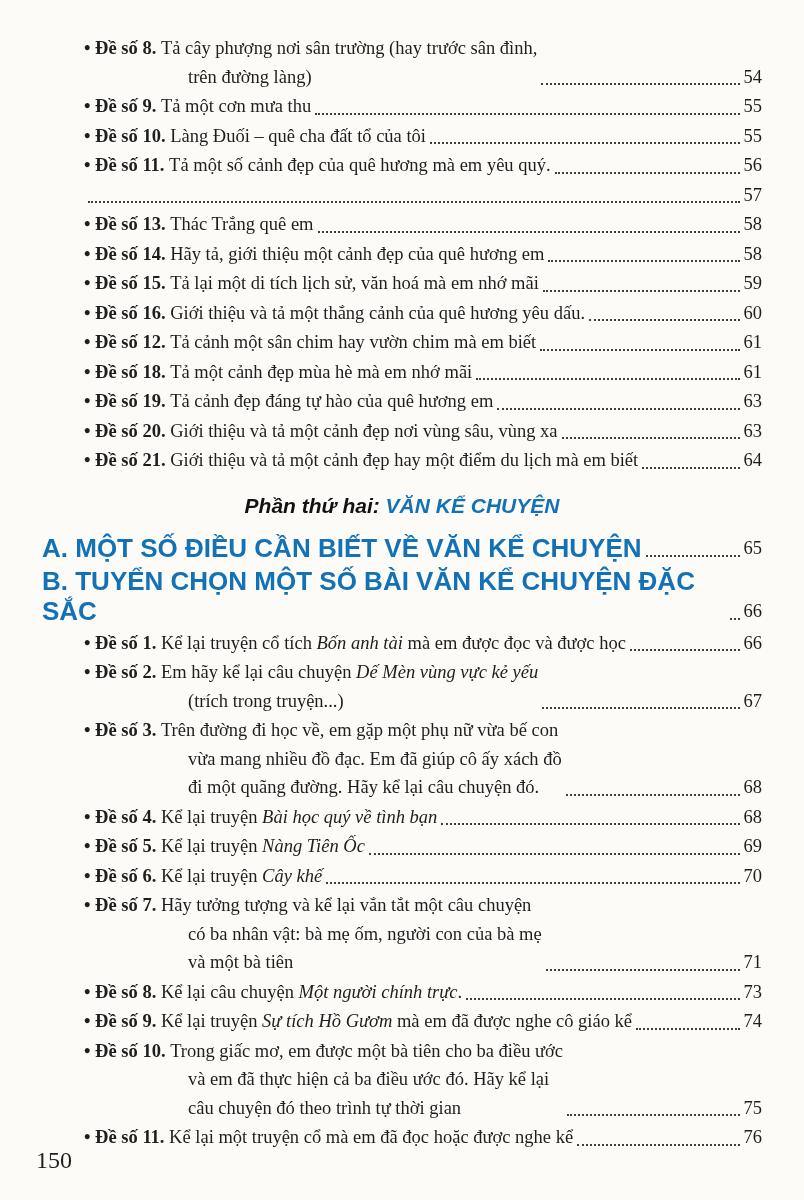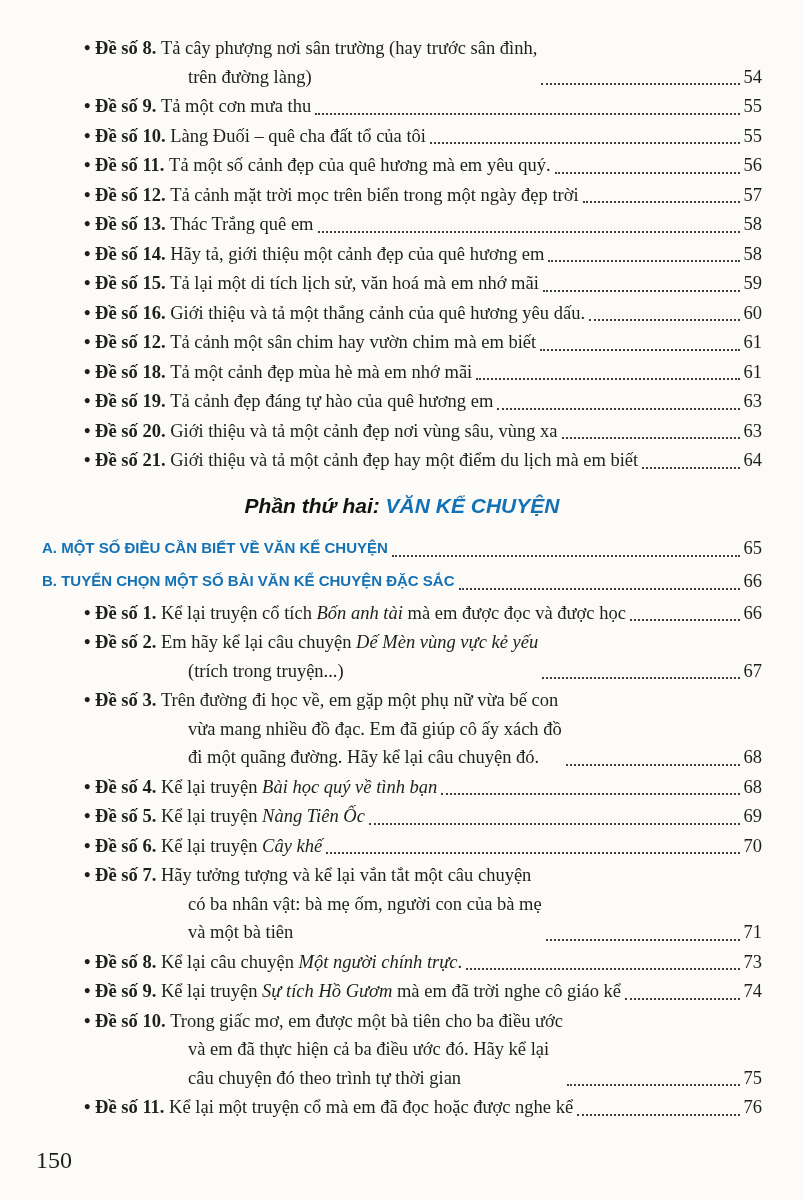"• Đề số 12. Tả cảnh mặt" div.entry-text { html: <div><span>• </span><span>Đề số 12. </span><span>Tả cảnh mặt trời mọc trên biển trong một ngày đẹp trời</span></div> -> none }
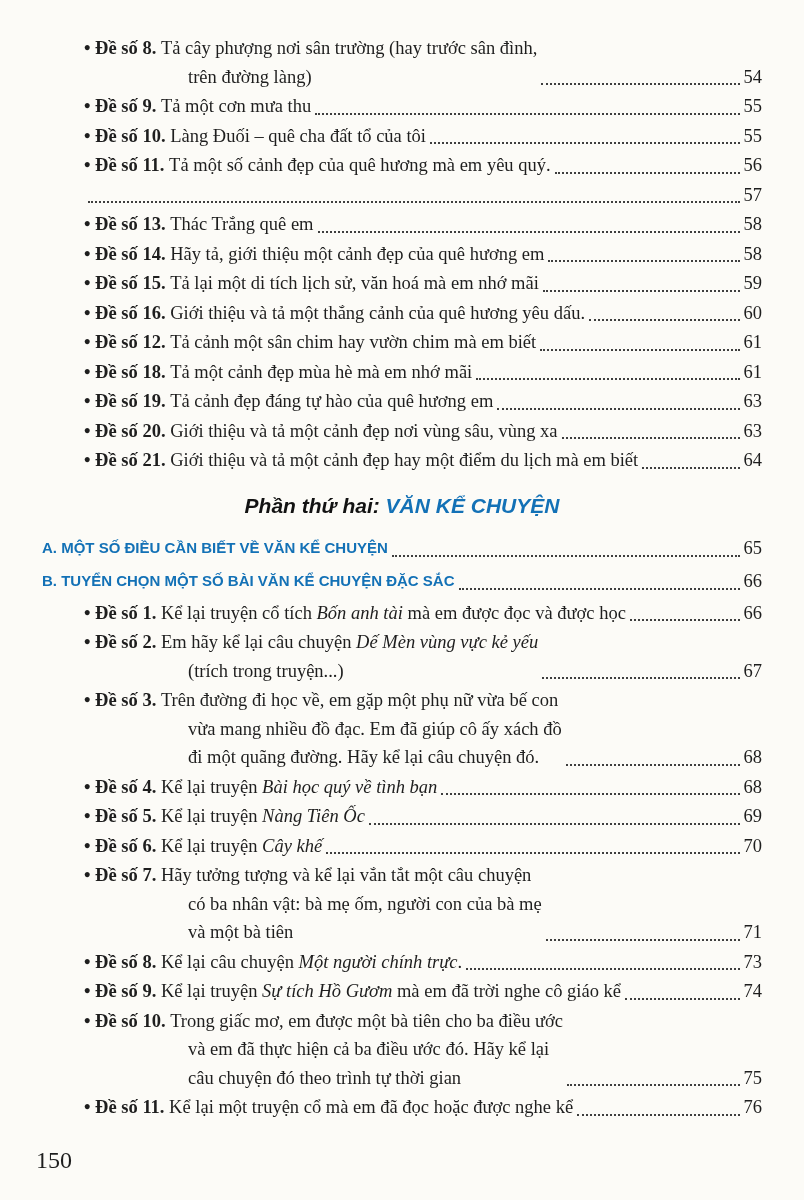"A. MỘT SỐ ĐIỀU CẦN" .section-heading-text { font-size: 15px -> 26px }
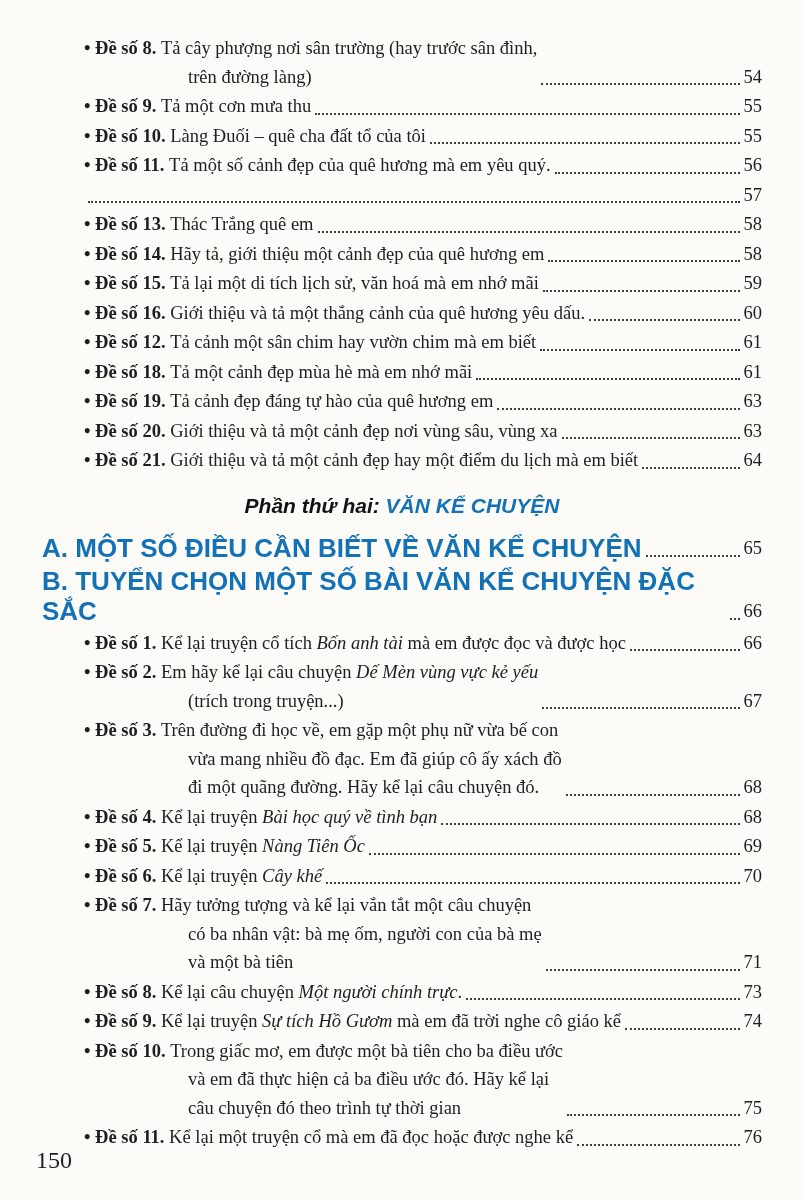"mà em đã trời nghe" span.seg-plain { text: trời -> được }
